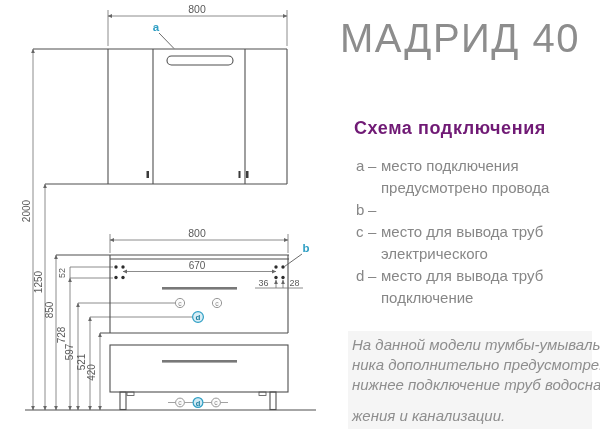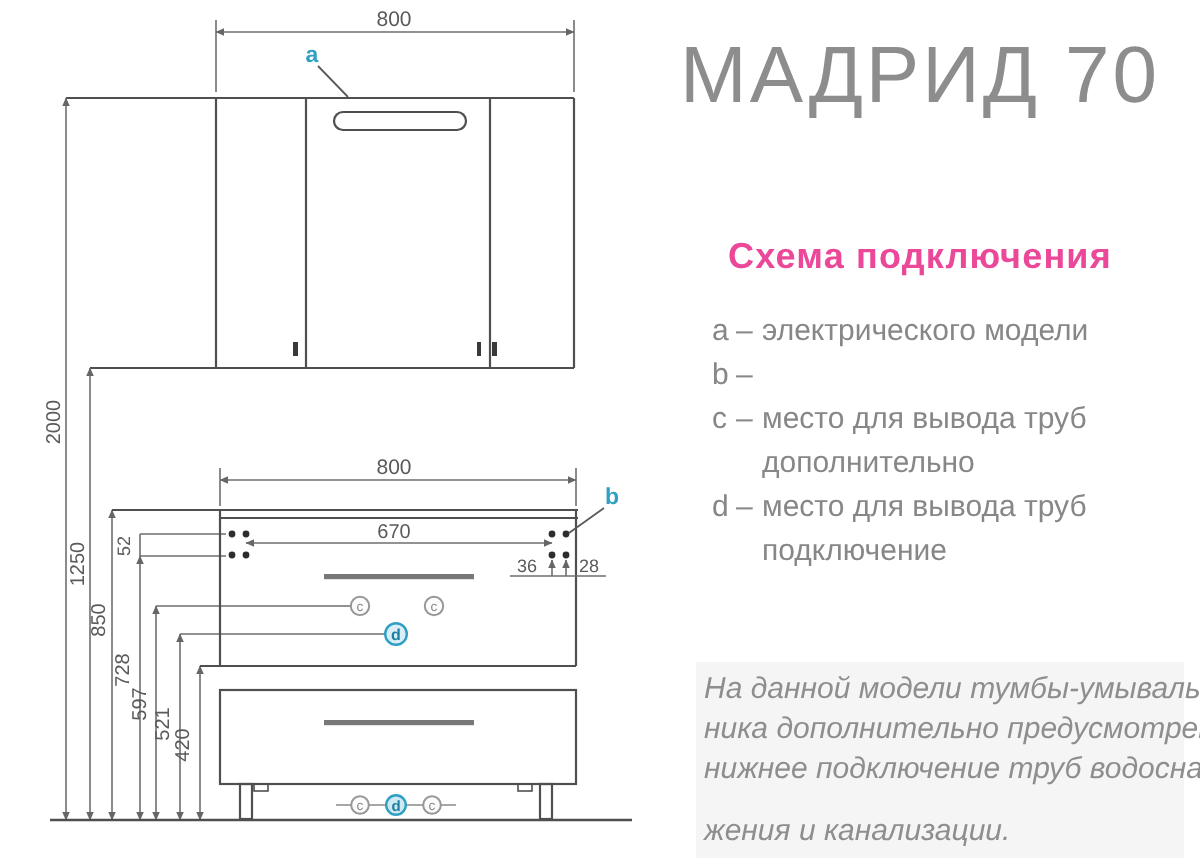"МАДРИД 70" div.title { text: 70 -> 40 }
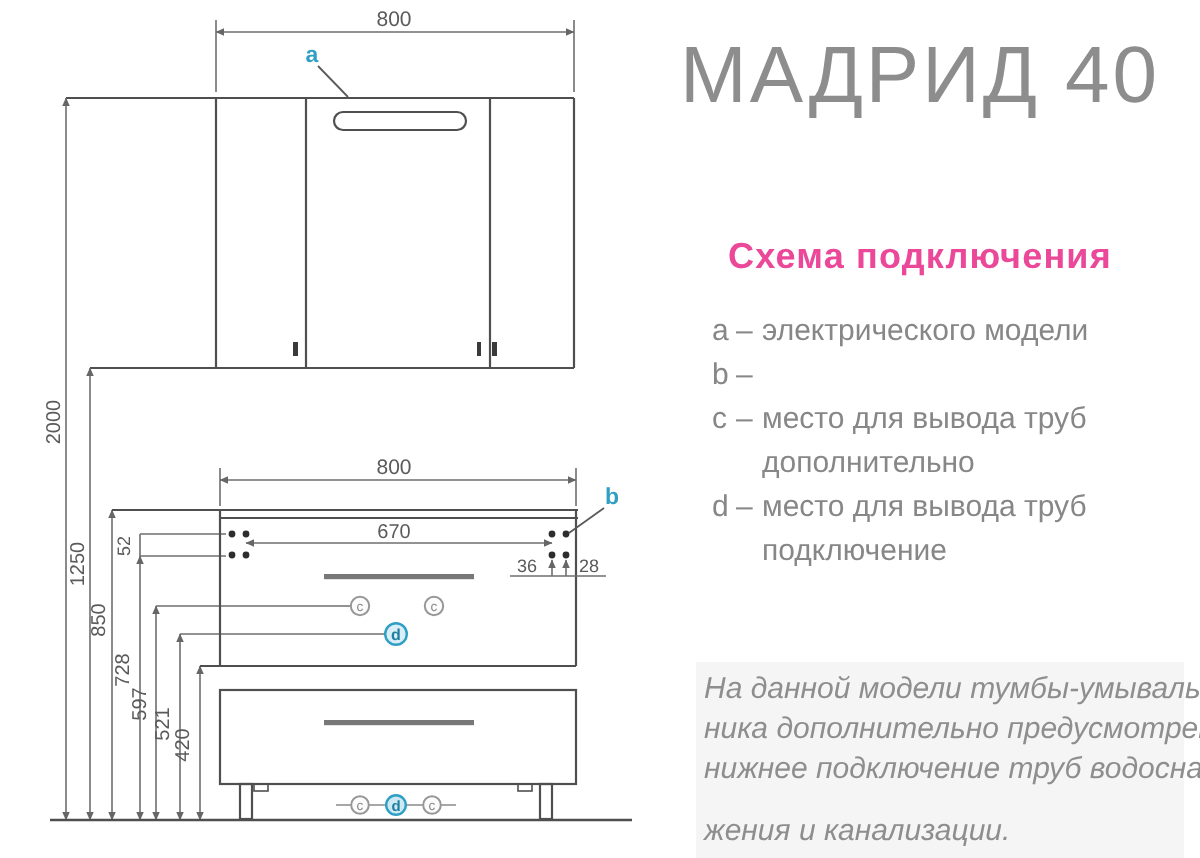"Схема подключения" .heading { color: #ec4899 -> #701a75; left: 26px -> 16px }
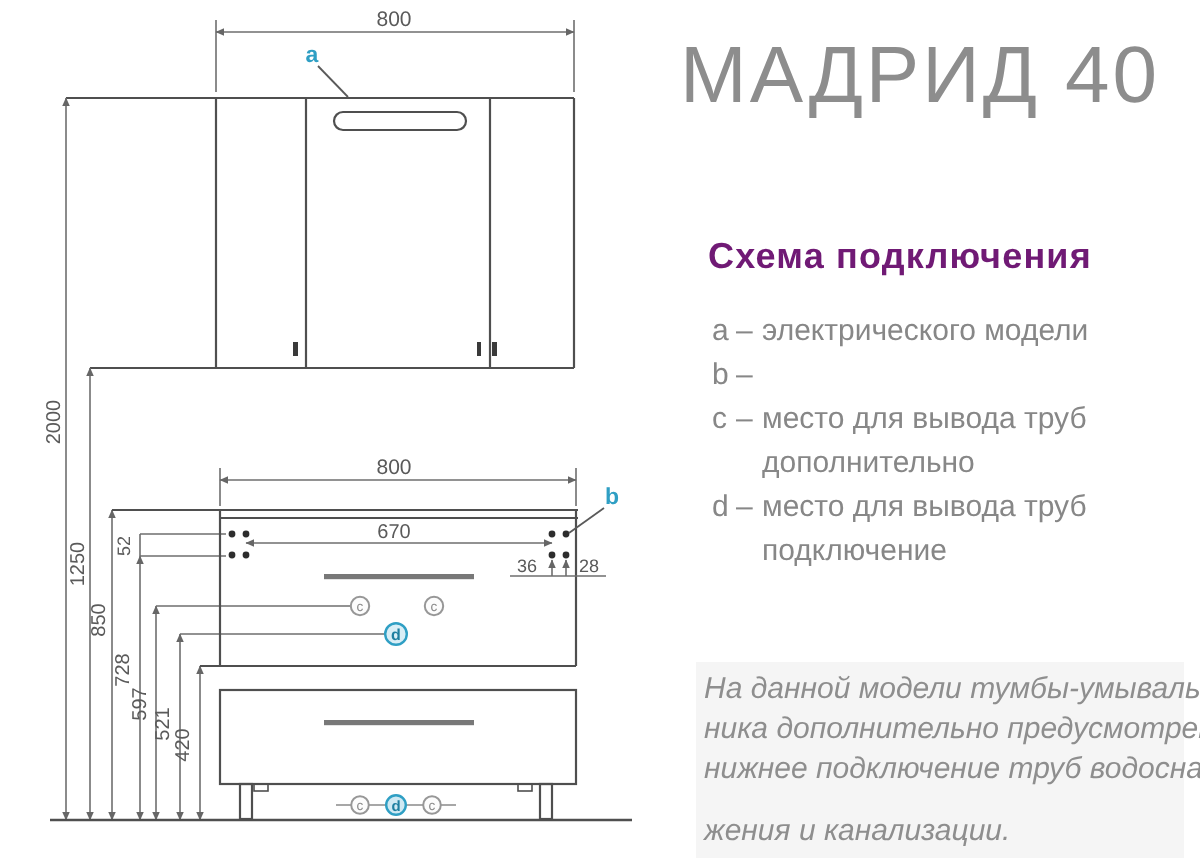"место подключения" div { html: none -> <div>место подключения</div> }
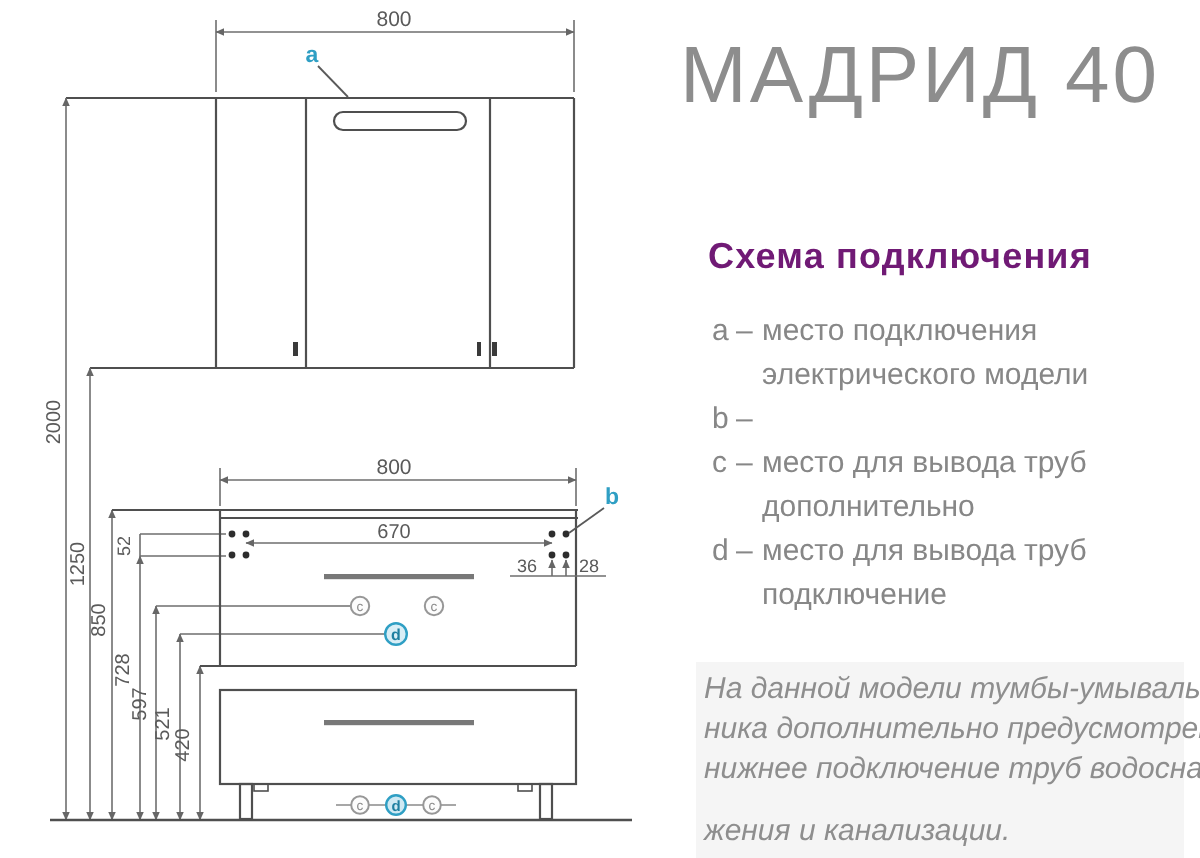"электрического модели" div { text: электрического модели -> предусмотрено провода }
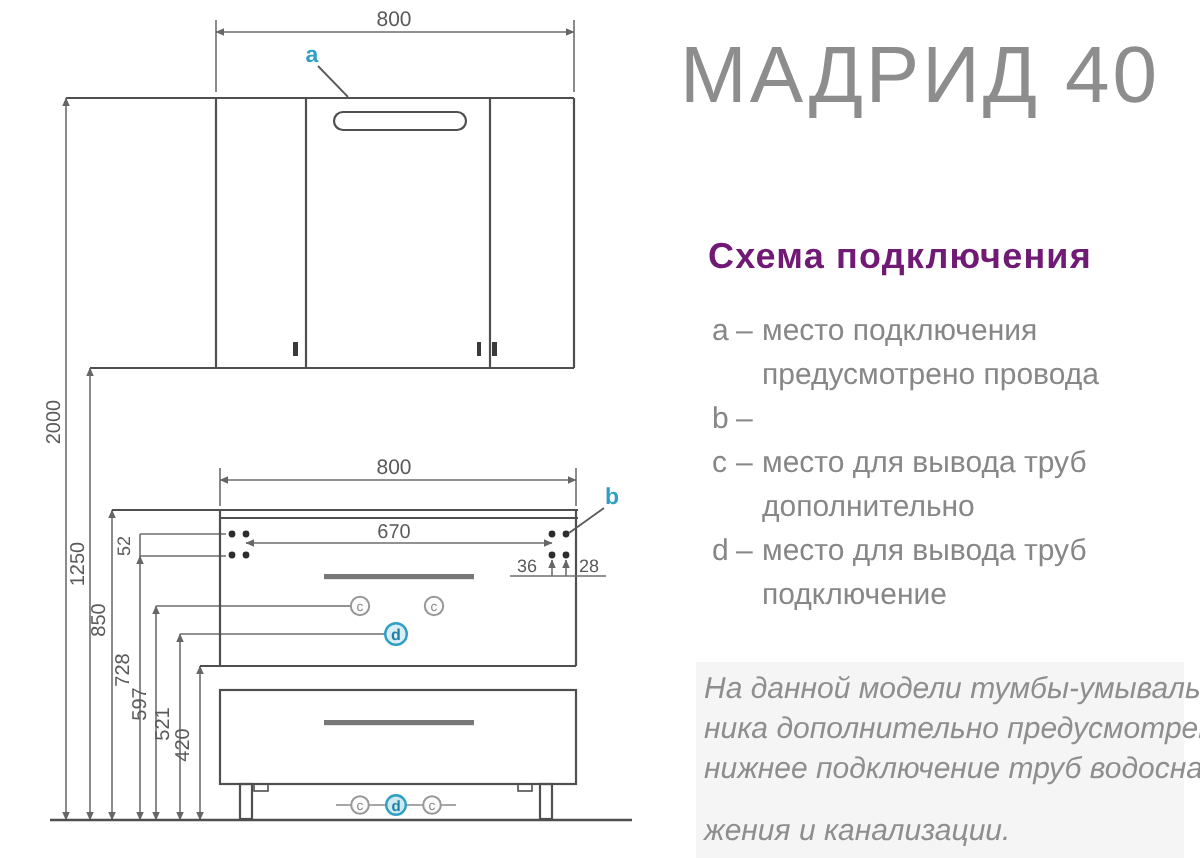"дополнительно" div { text: дополнительно -> электрического }
